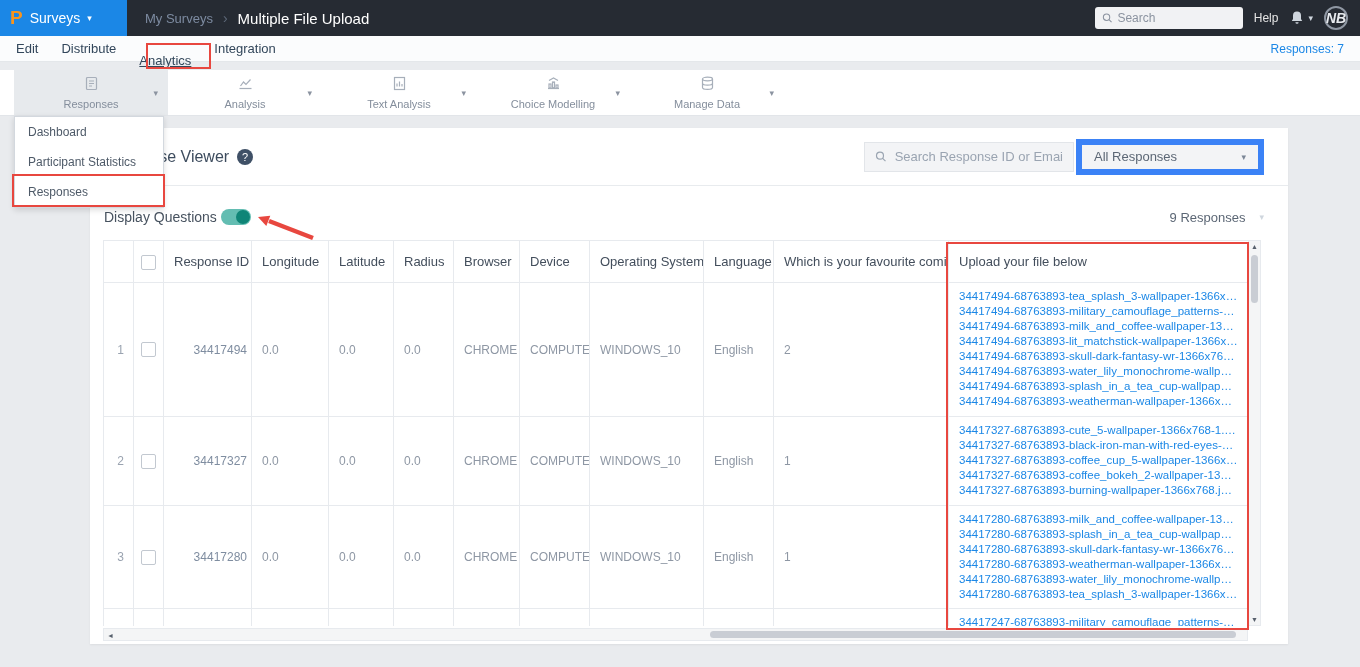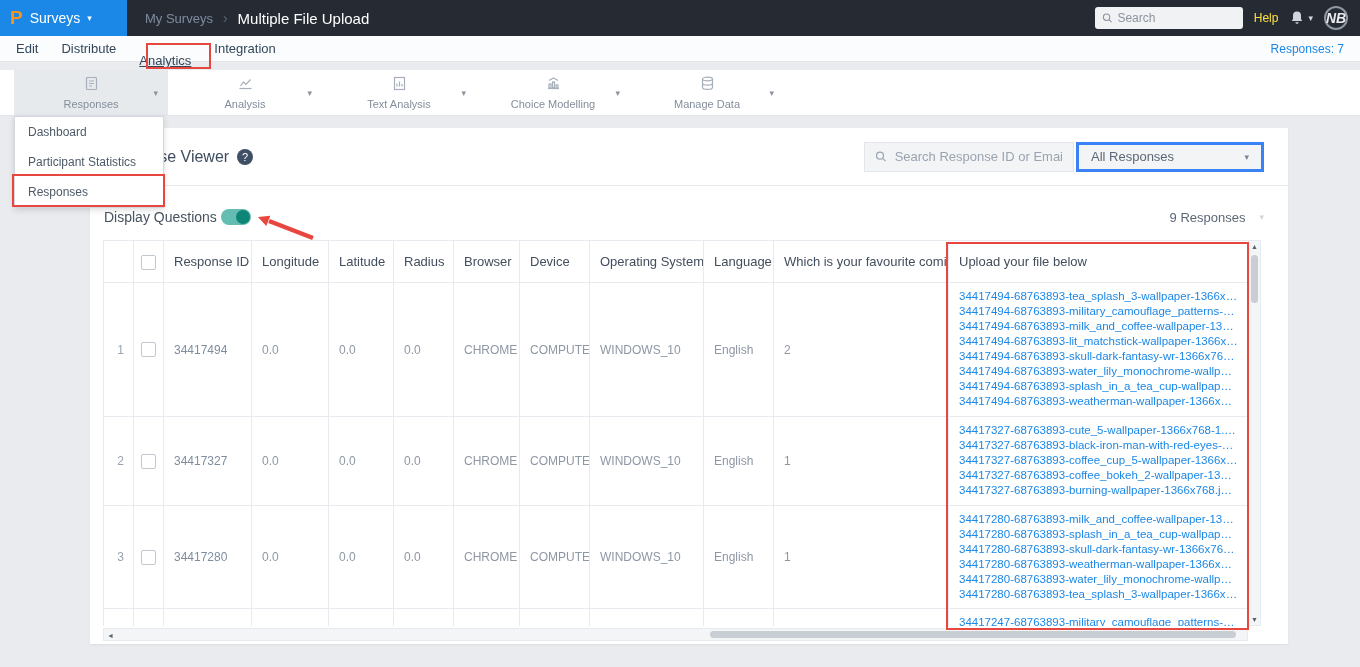"Help" .help-link { color: #fde047 -> #e5e5e5 }
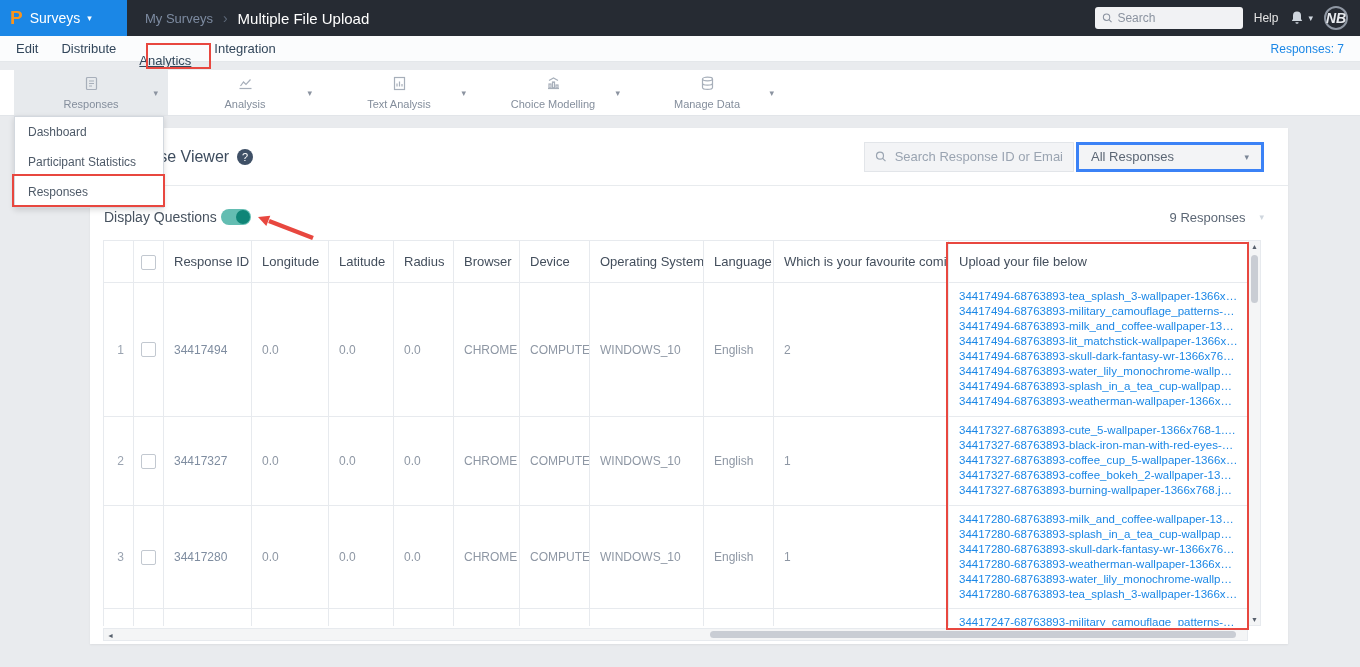"All Responses" .all-responses { border: 3px solid #3b82f6 -> 6px solid #3b82f6 }
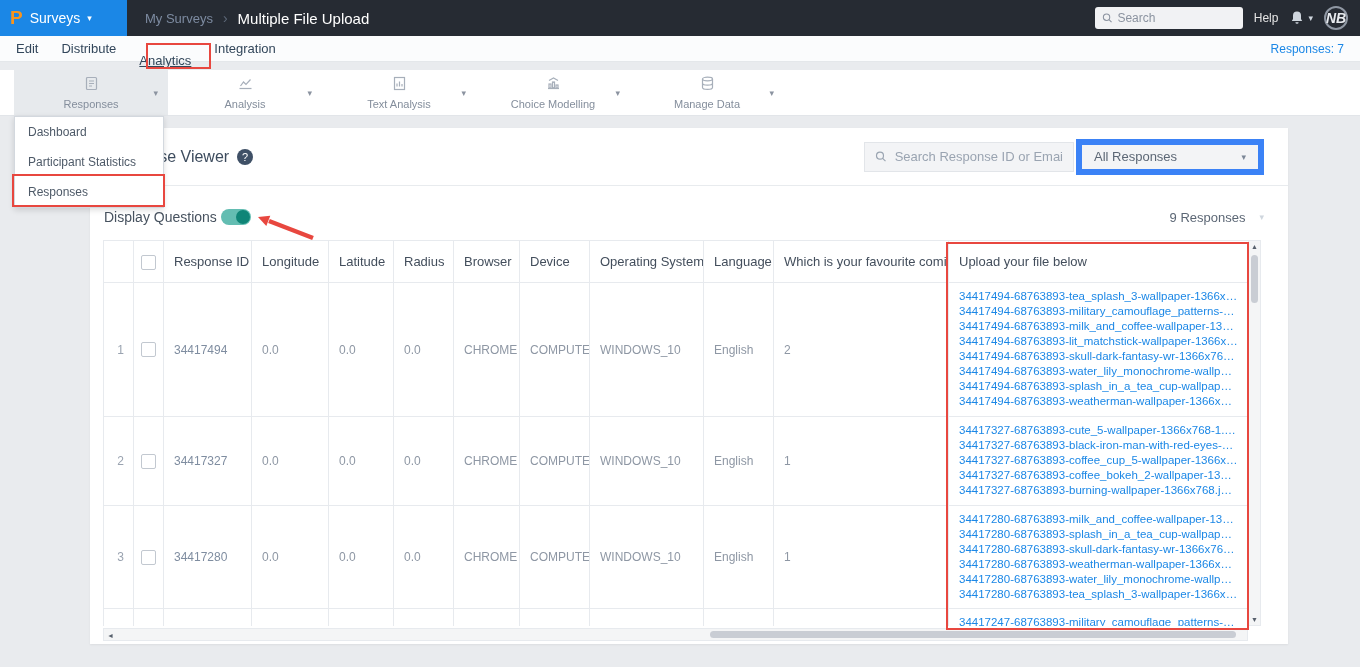"34417494" .c-rid { padding-right: 24px -> 4px }
